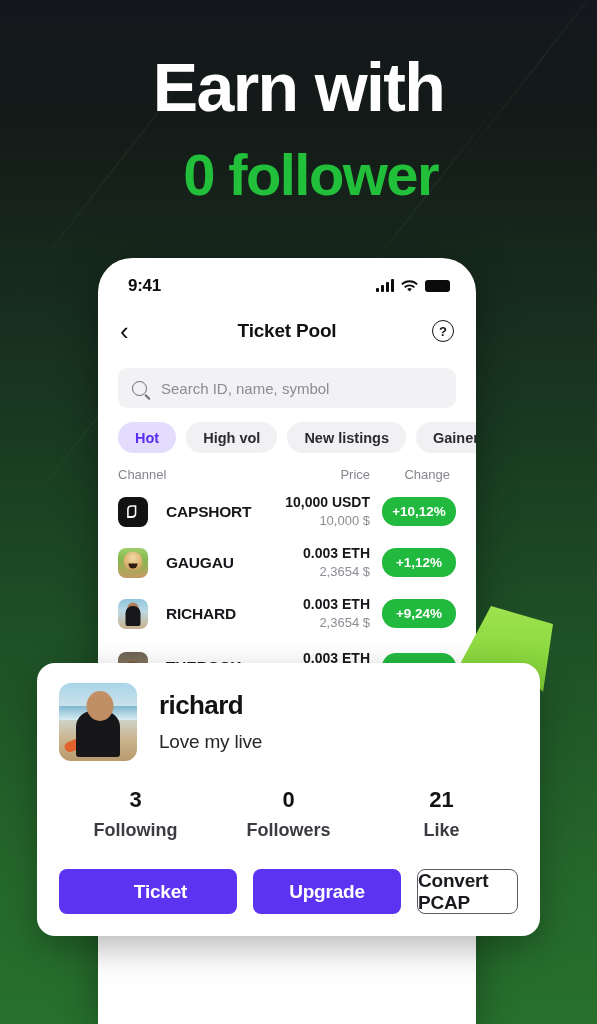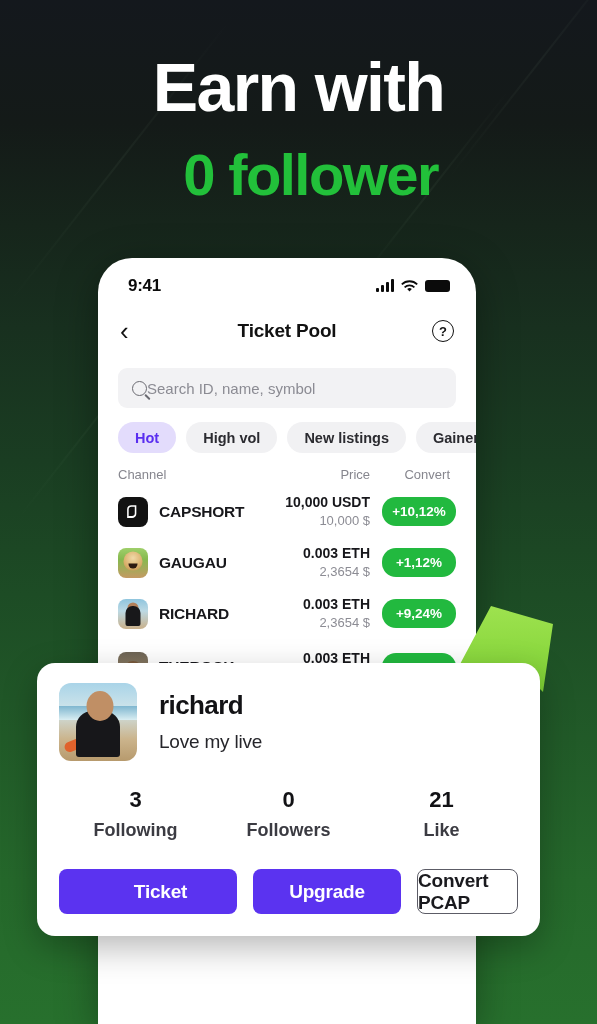"Search ID, name, symbol" .searchbar { gap: 0 -> 14px }
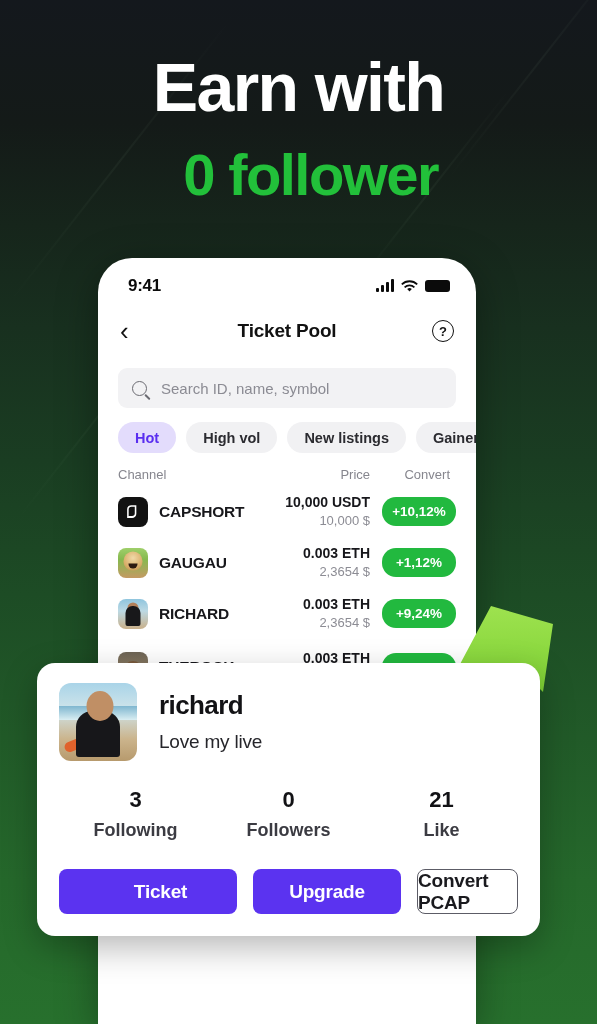"Convert" div.ch-change { text: Convert -> Change }
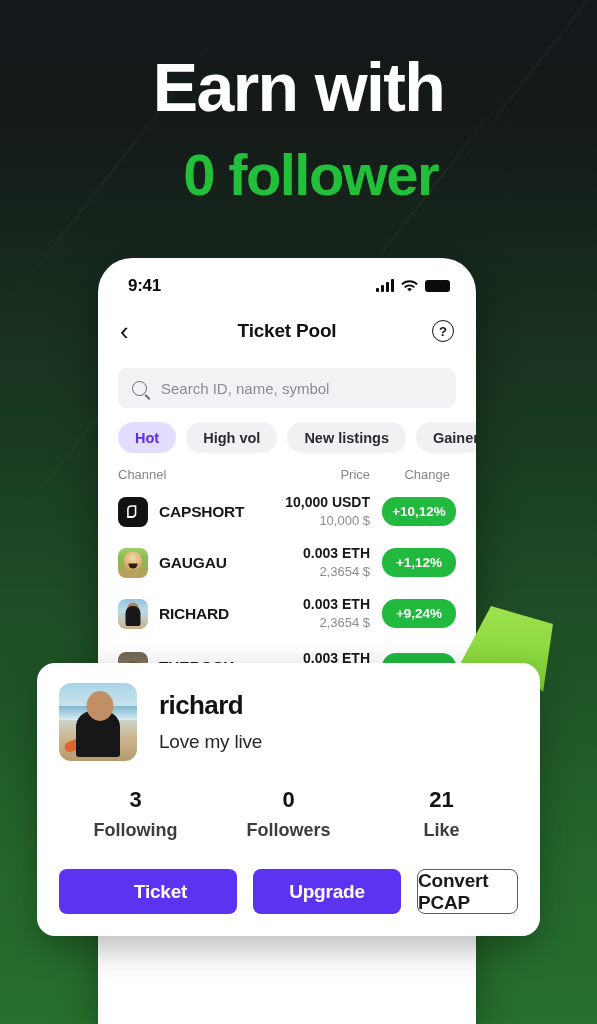"CAPSHORT" .row-left { gap: 11px -> 18px }
